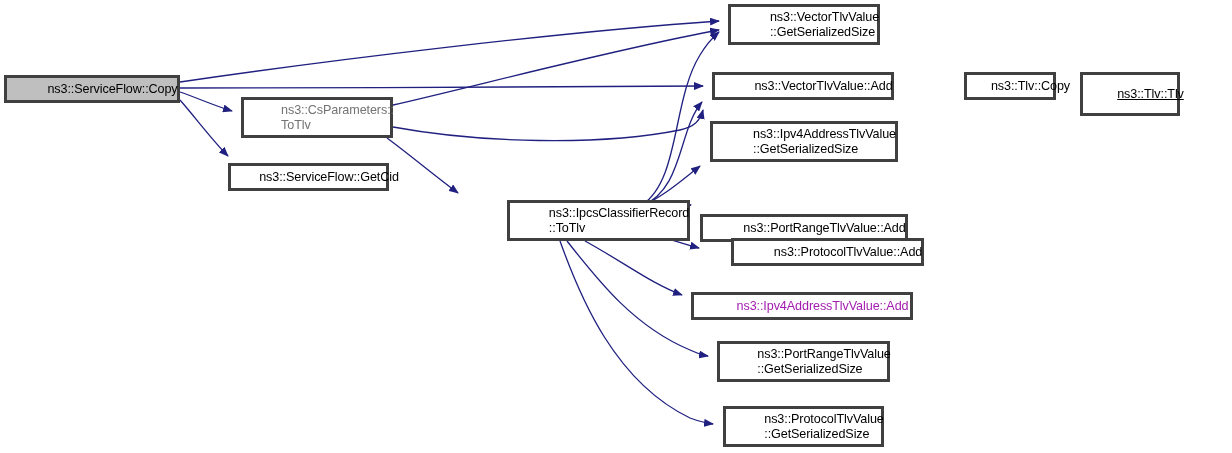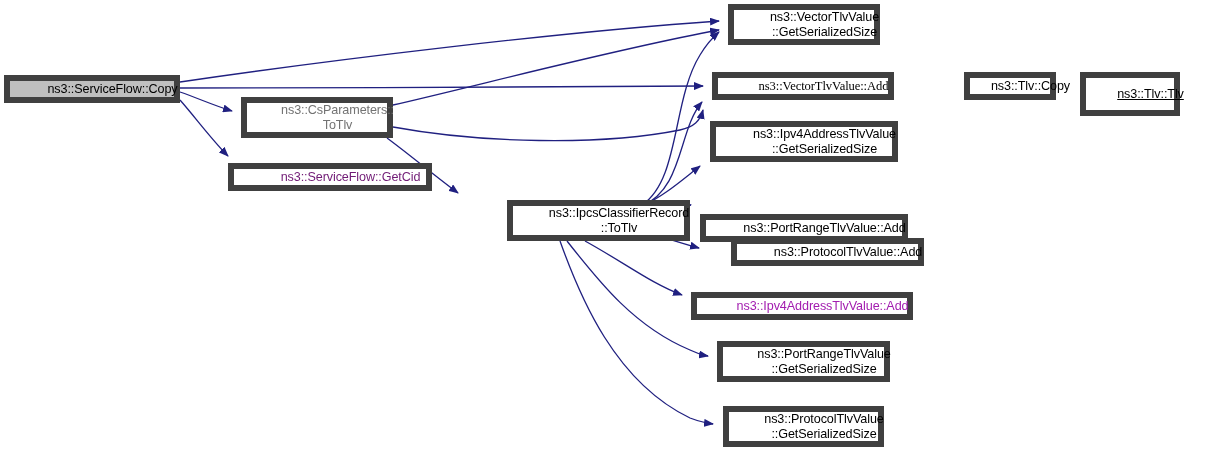"ns3::VectorTlvValue" .node { border: 6px solid #0f766e -> 3px solid #0f766e; text-align: center -> none }
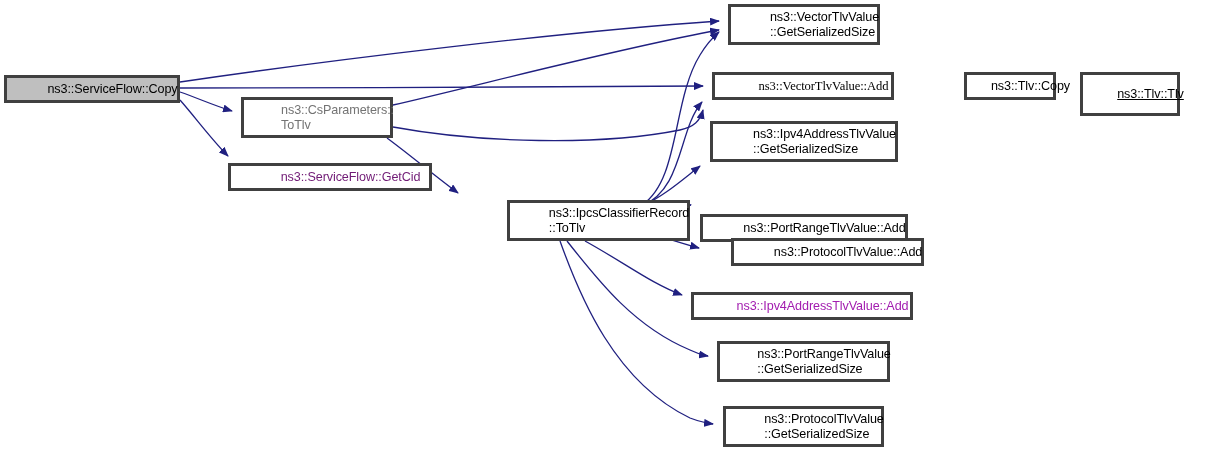"ns3::VectorTlvValue::Add" div.node { font-family: Liberation Serif, serif -> none }
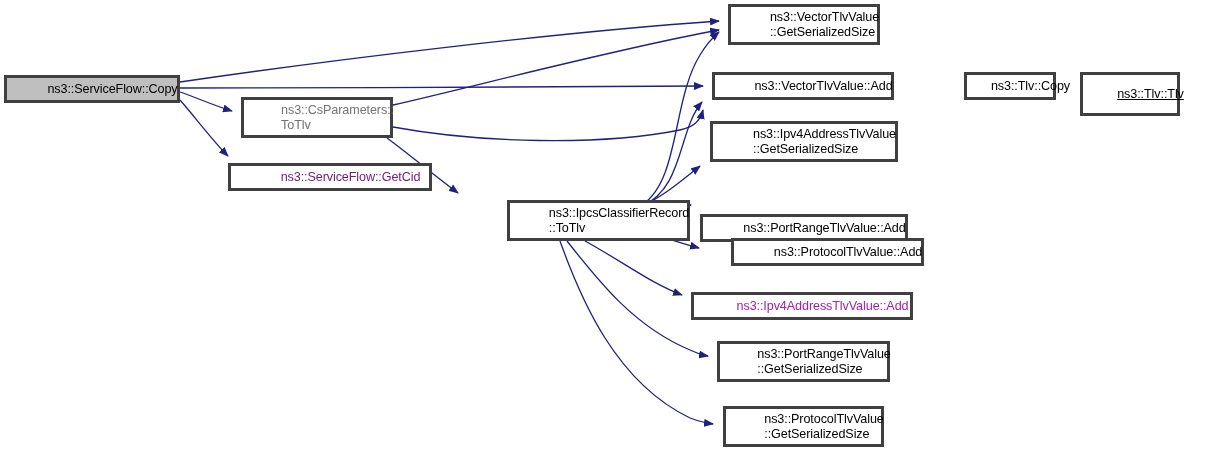"ns3::ServiceFlow::GetCid" div.node { color: #701a75 -> #000000; width: 204px -> 161px }
